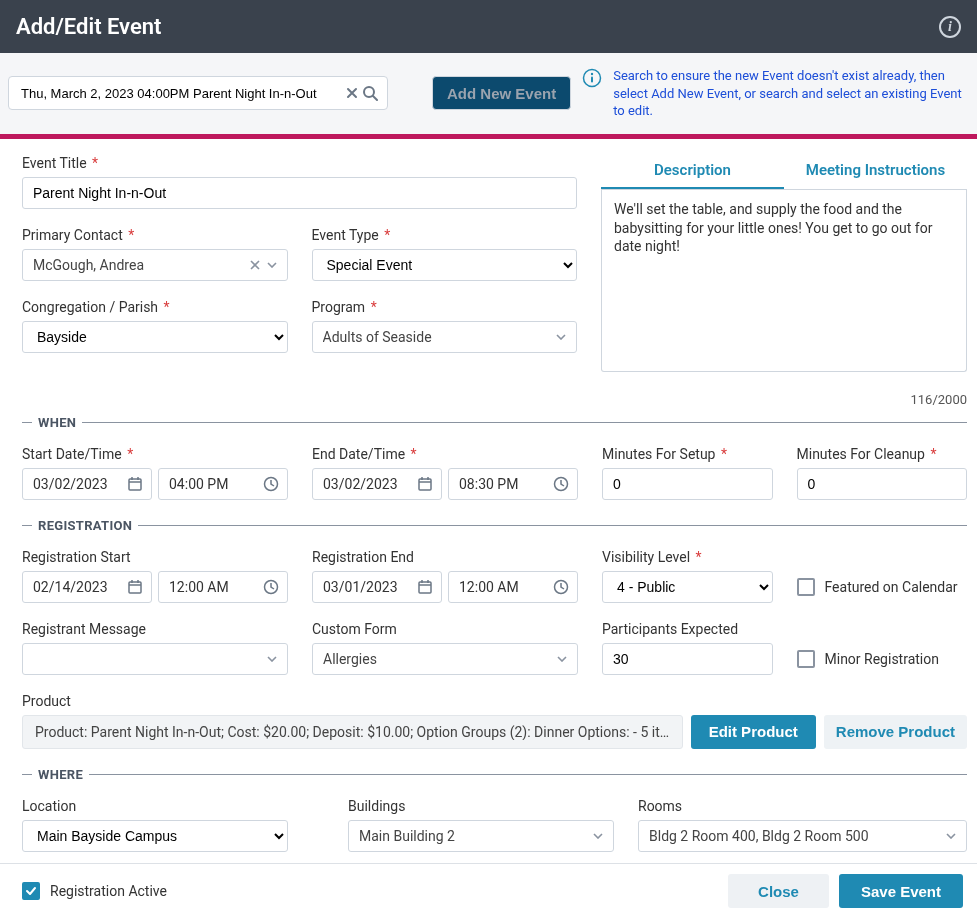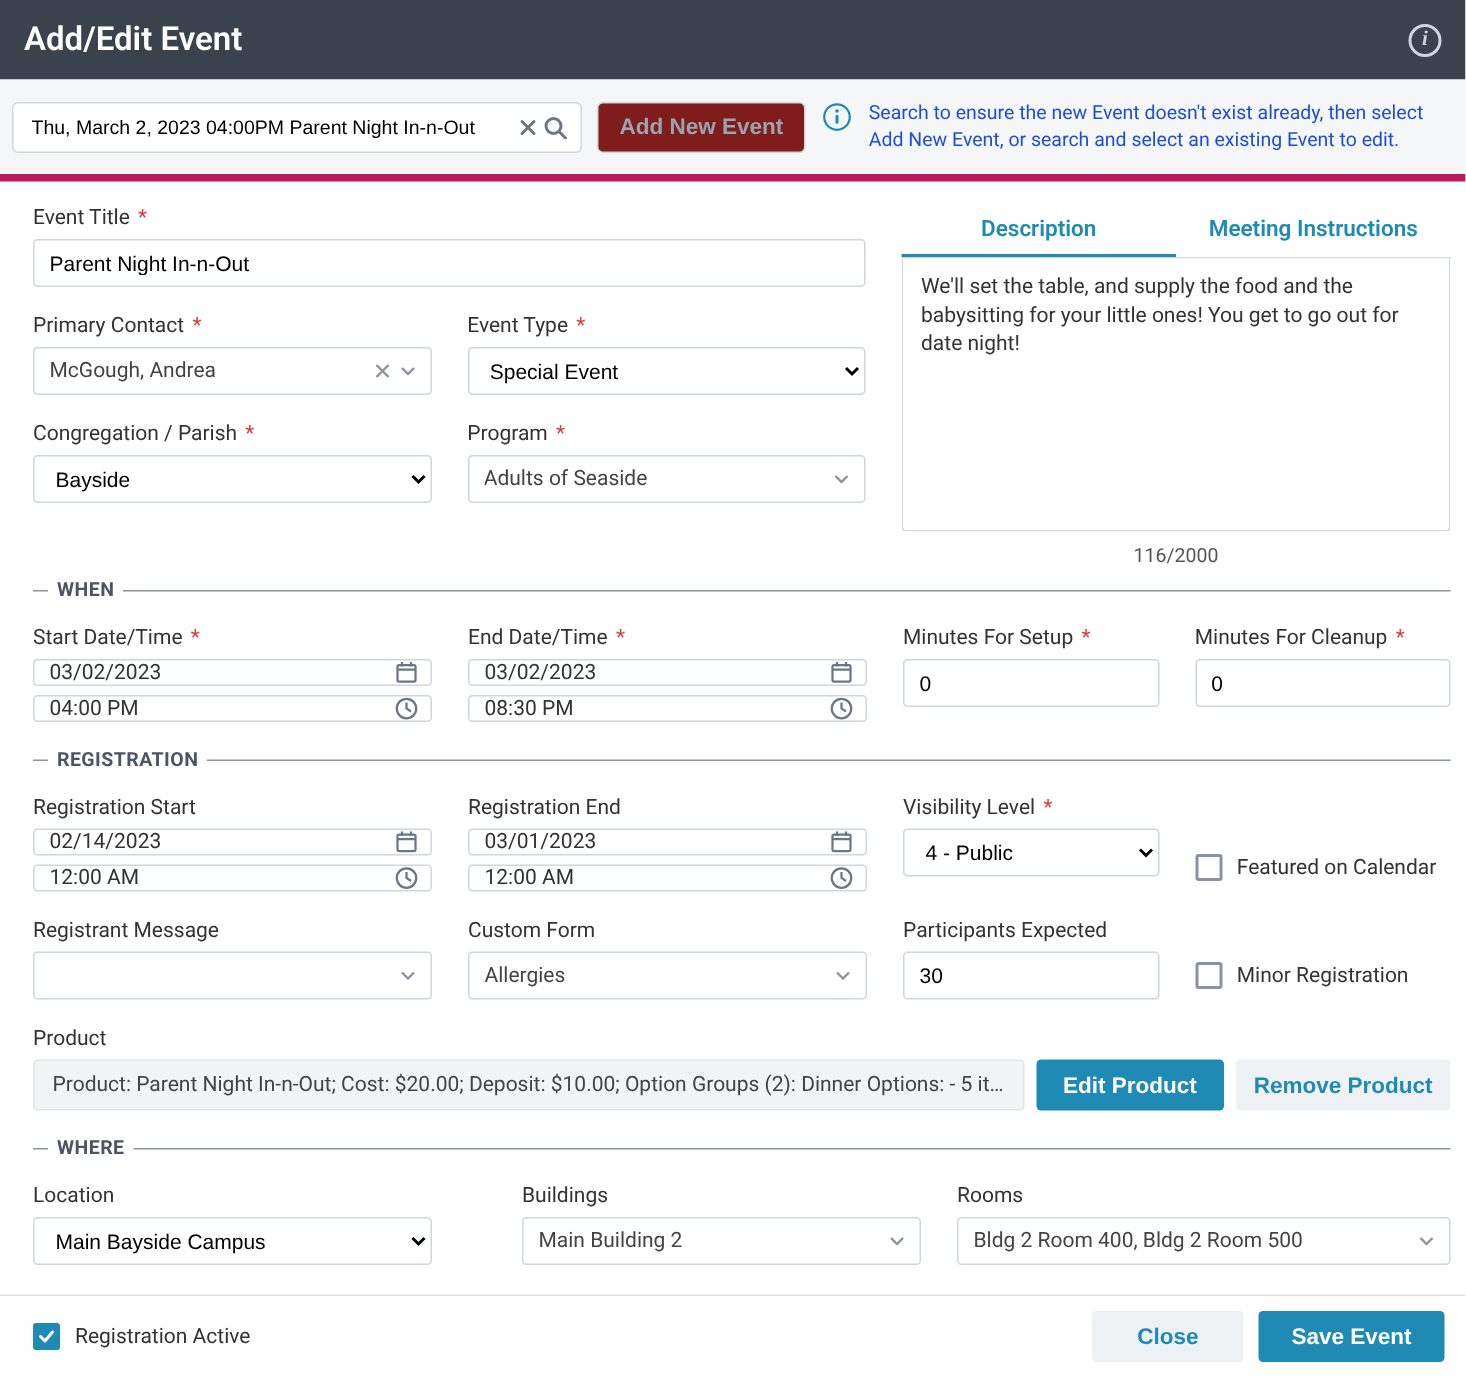"Add New Event" .add-event-btn { background: #7f1d1d -> #0c4a6e; margin-left: none -> 34px }
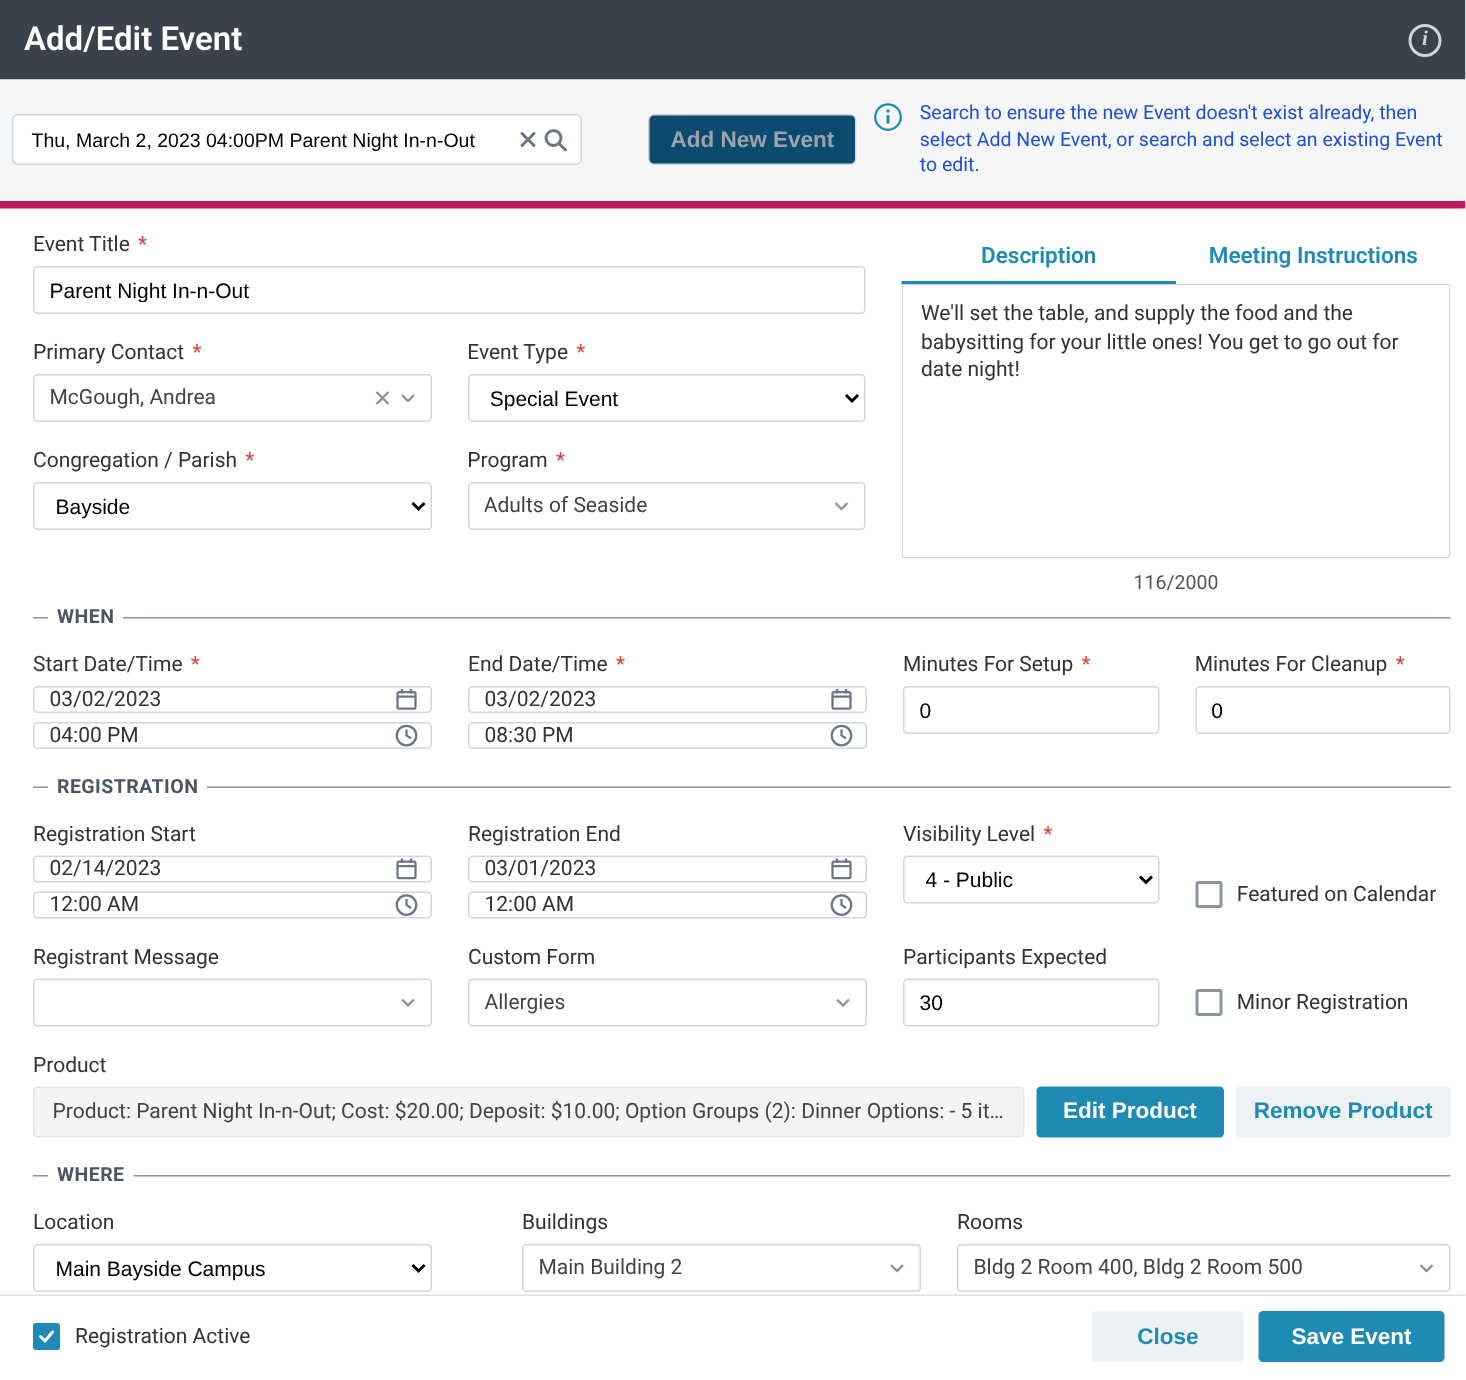"116/2000" .count { margin-top: 5px -> 17px; text-align: center -> right }
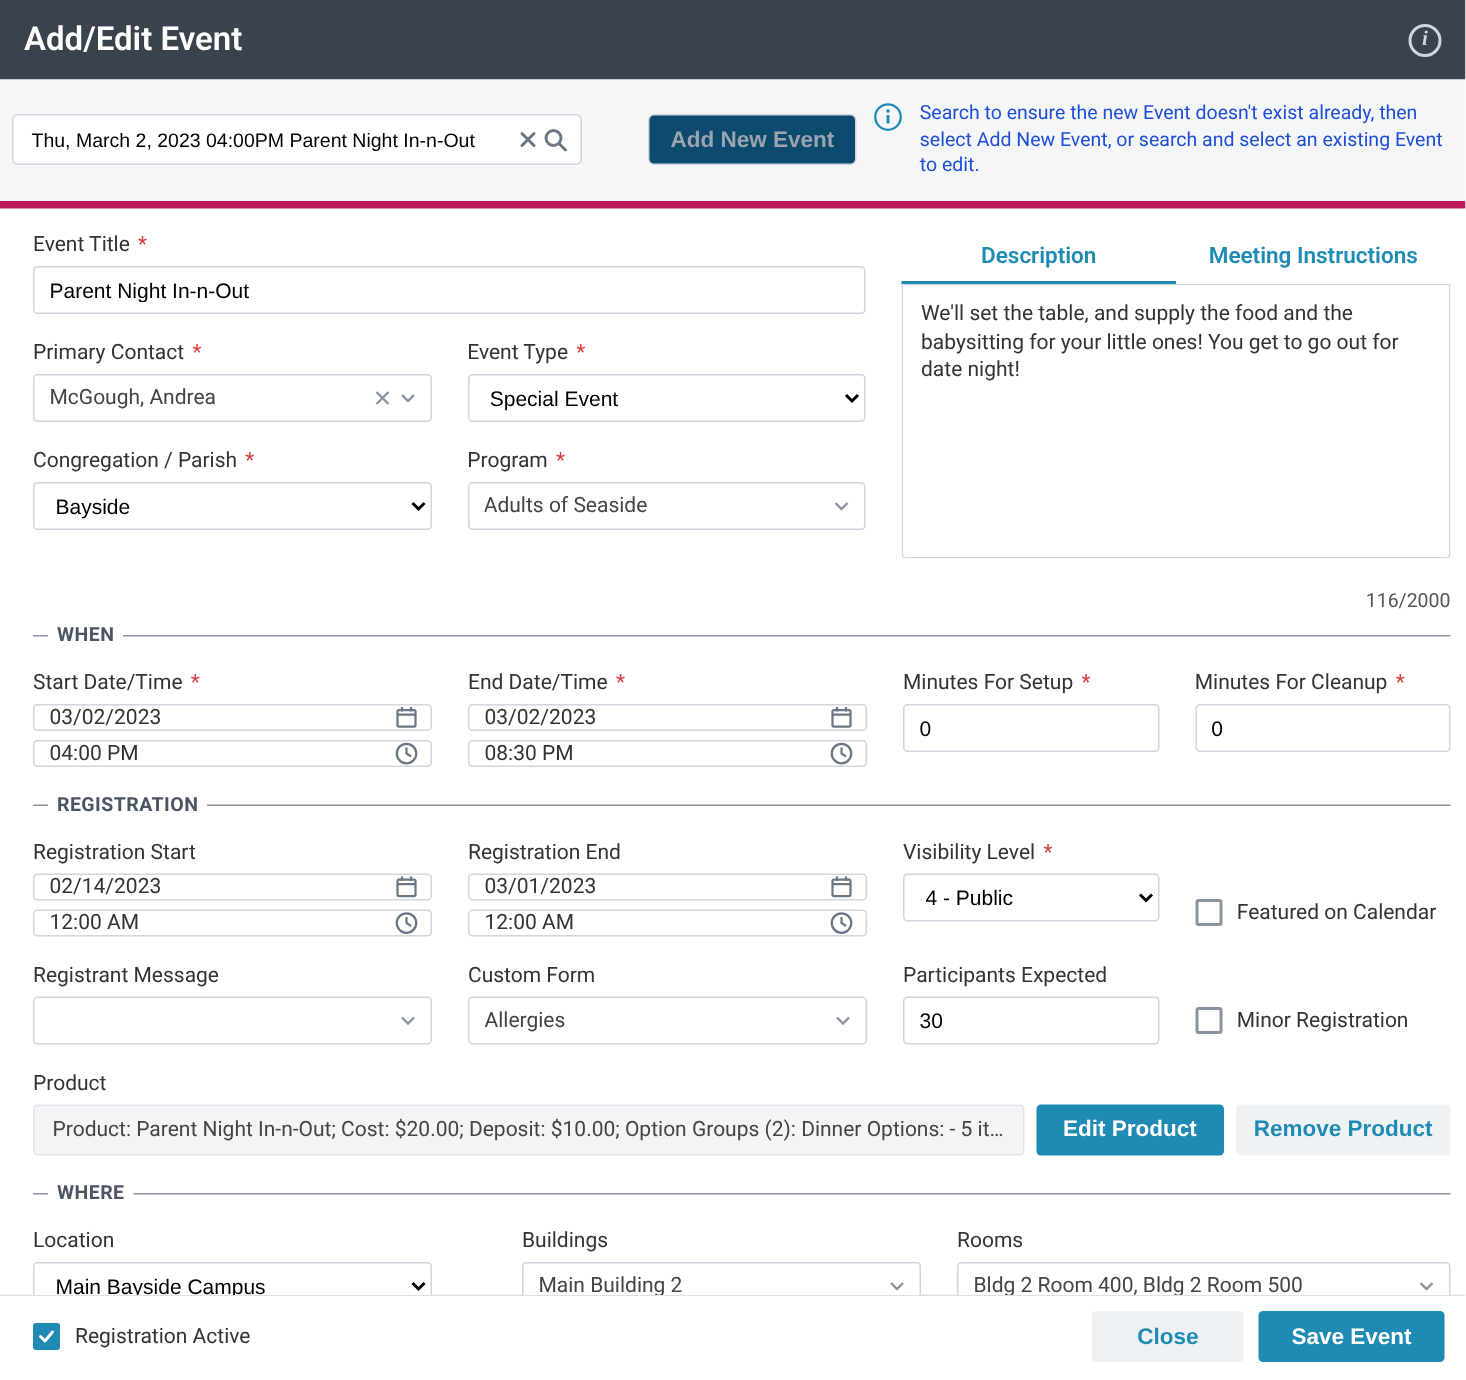"03/02/2023" .dt-pair { flex-direction: column -> none }
